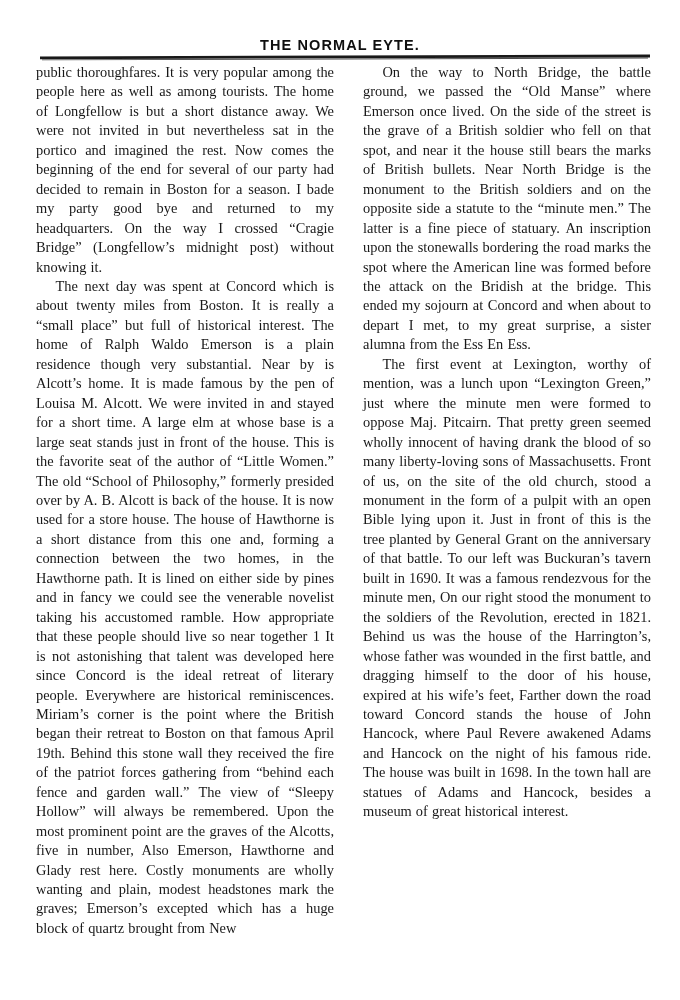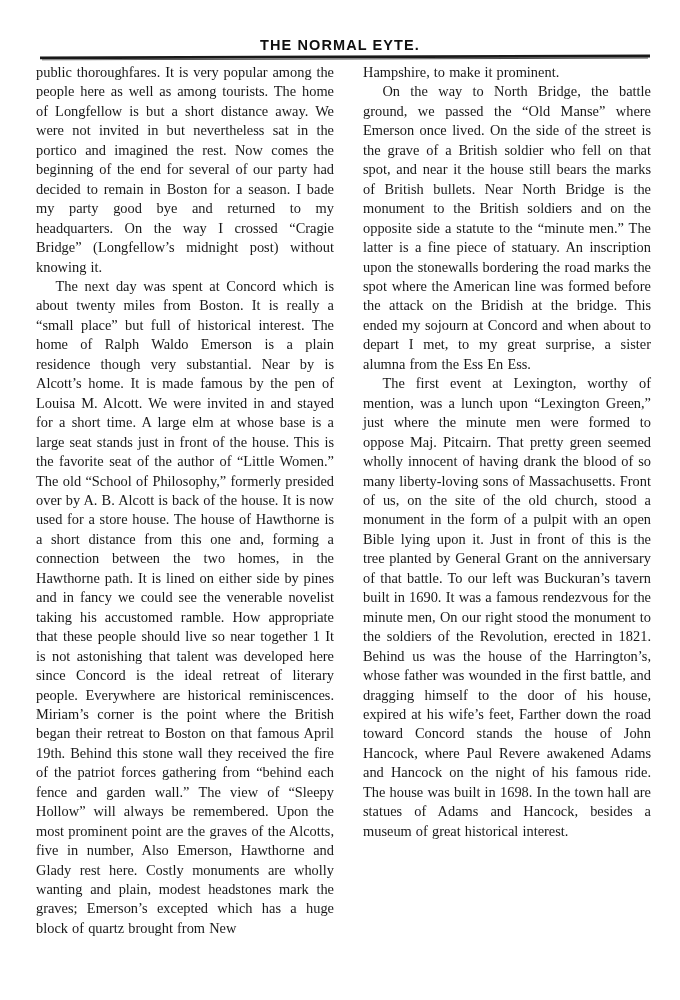"Hampshire, to make it prominent." p { html: <p>Hampshire, to make it prominent.</p> -> none }
